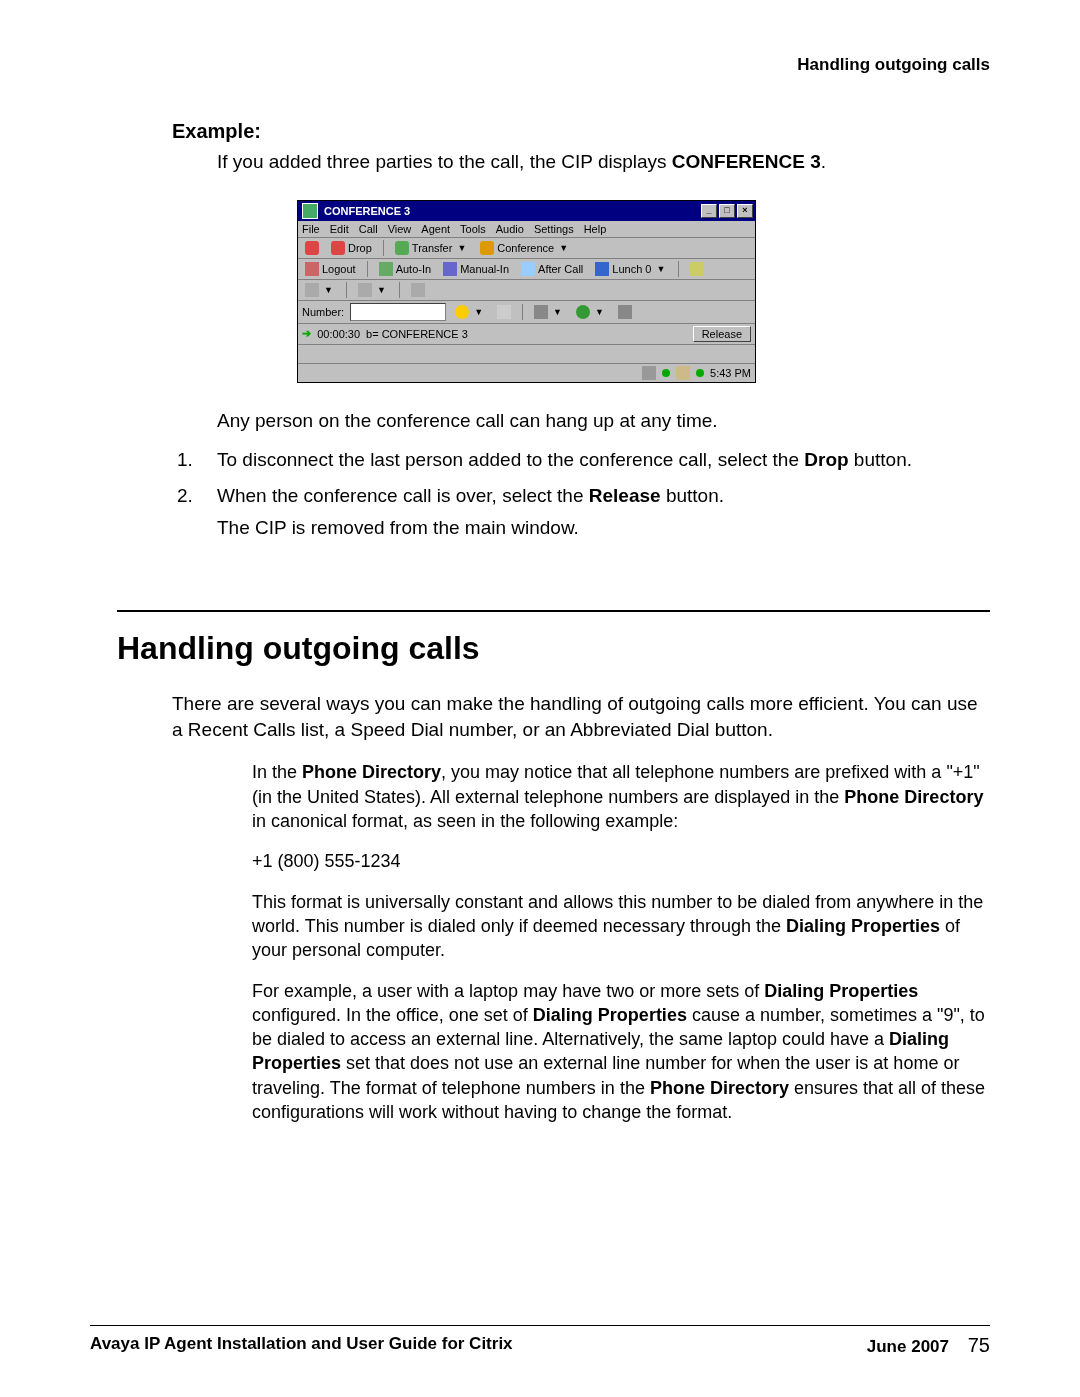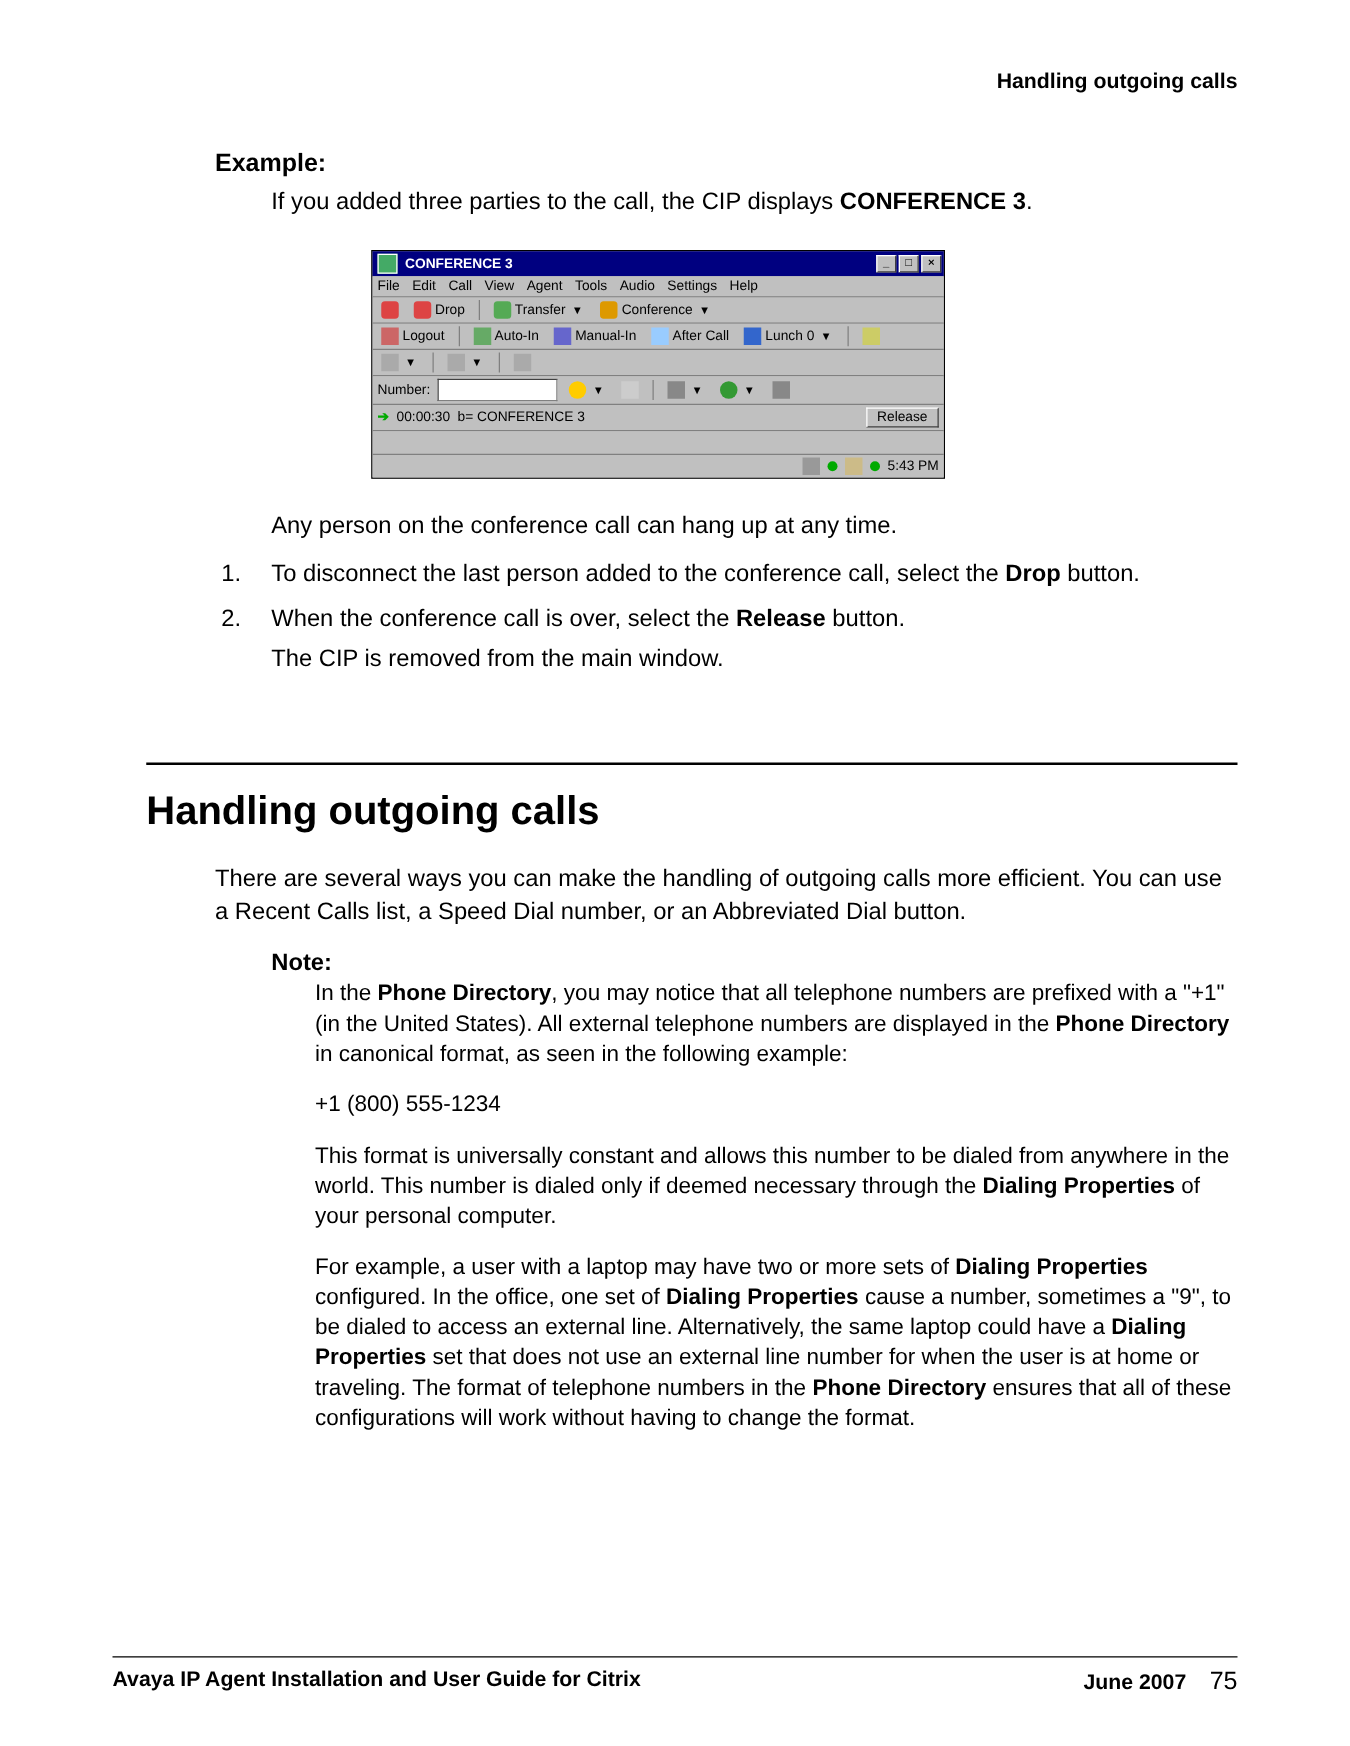"Note:" div.note-label { html: <div>Note:</div> -> none }
